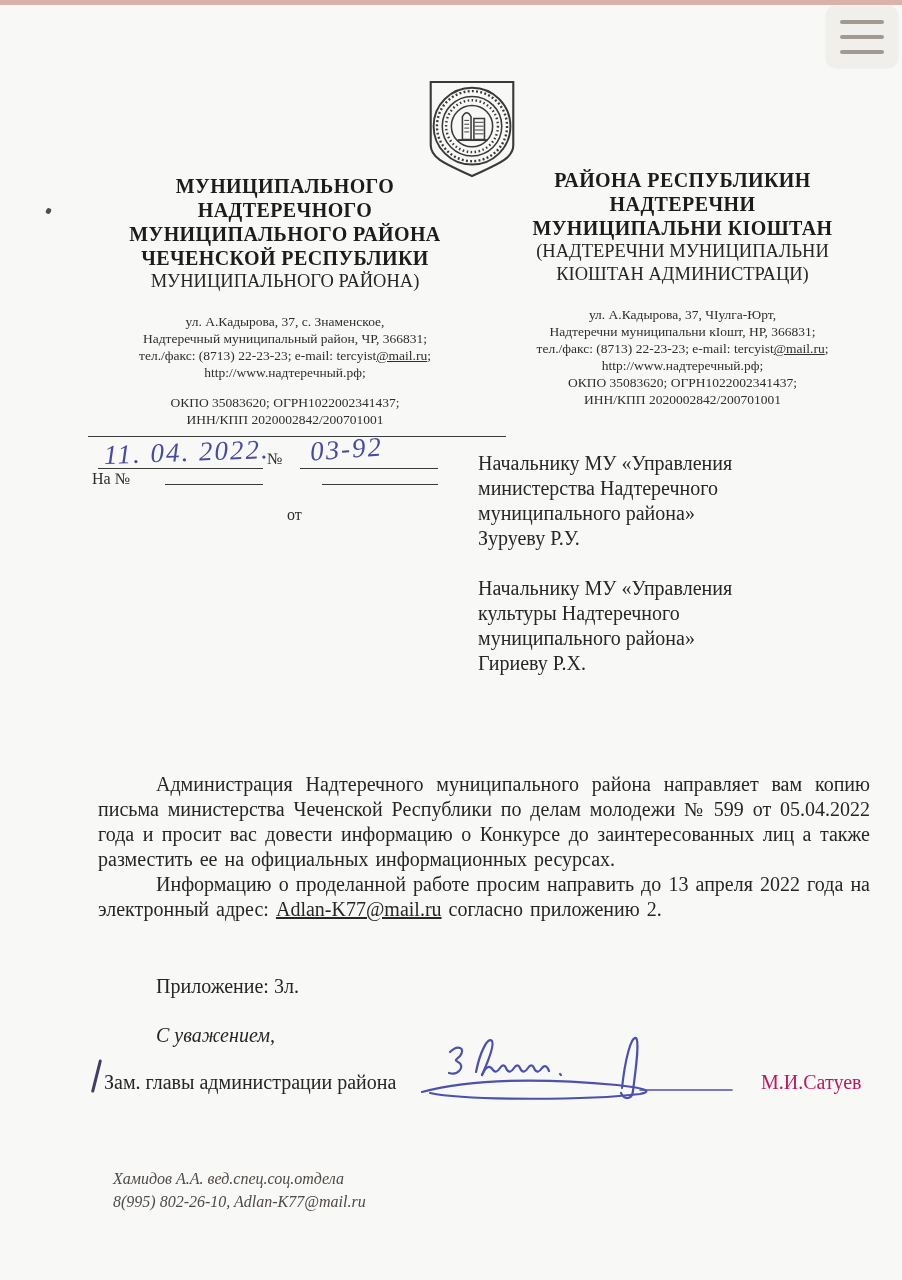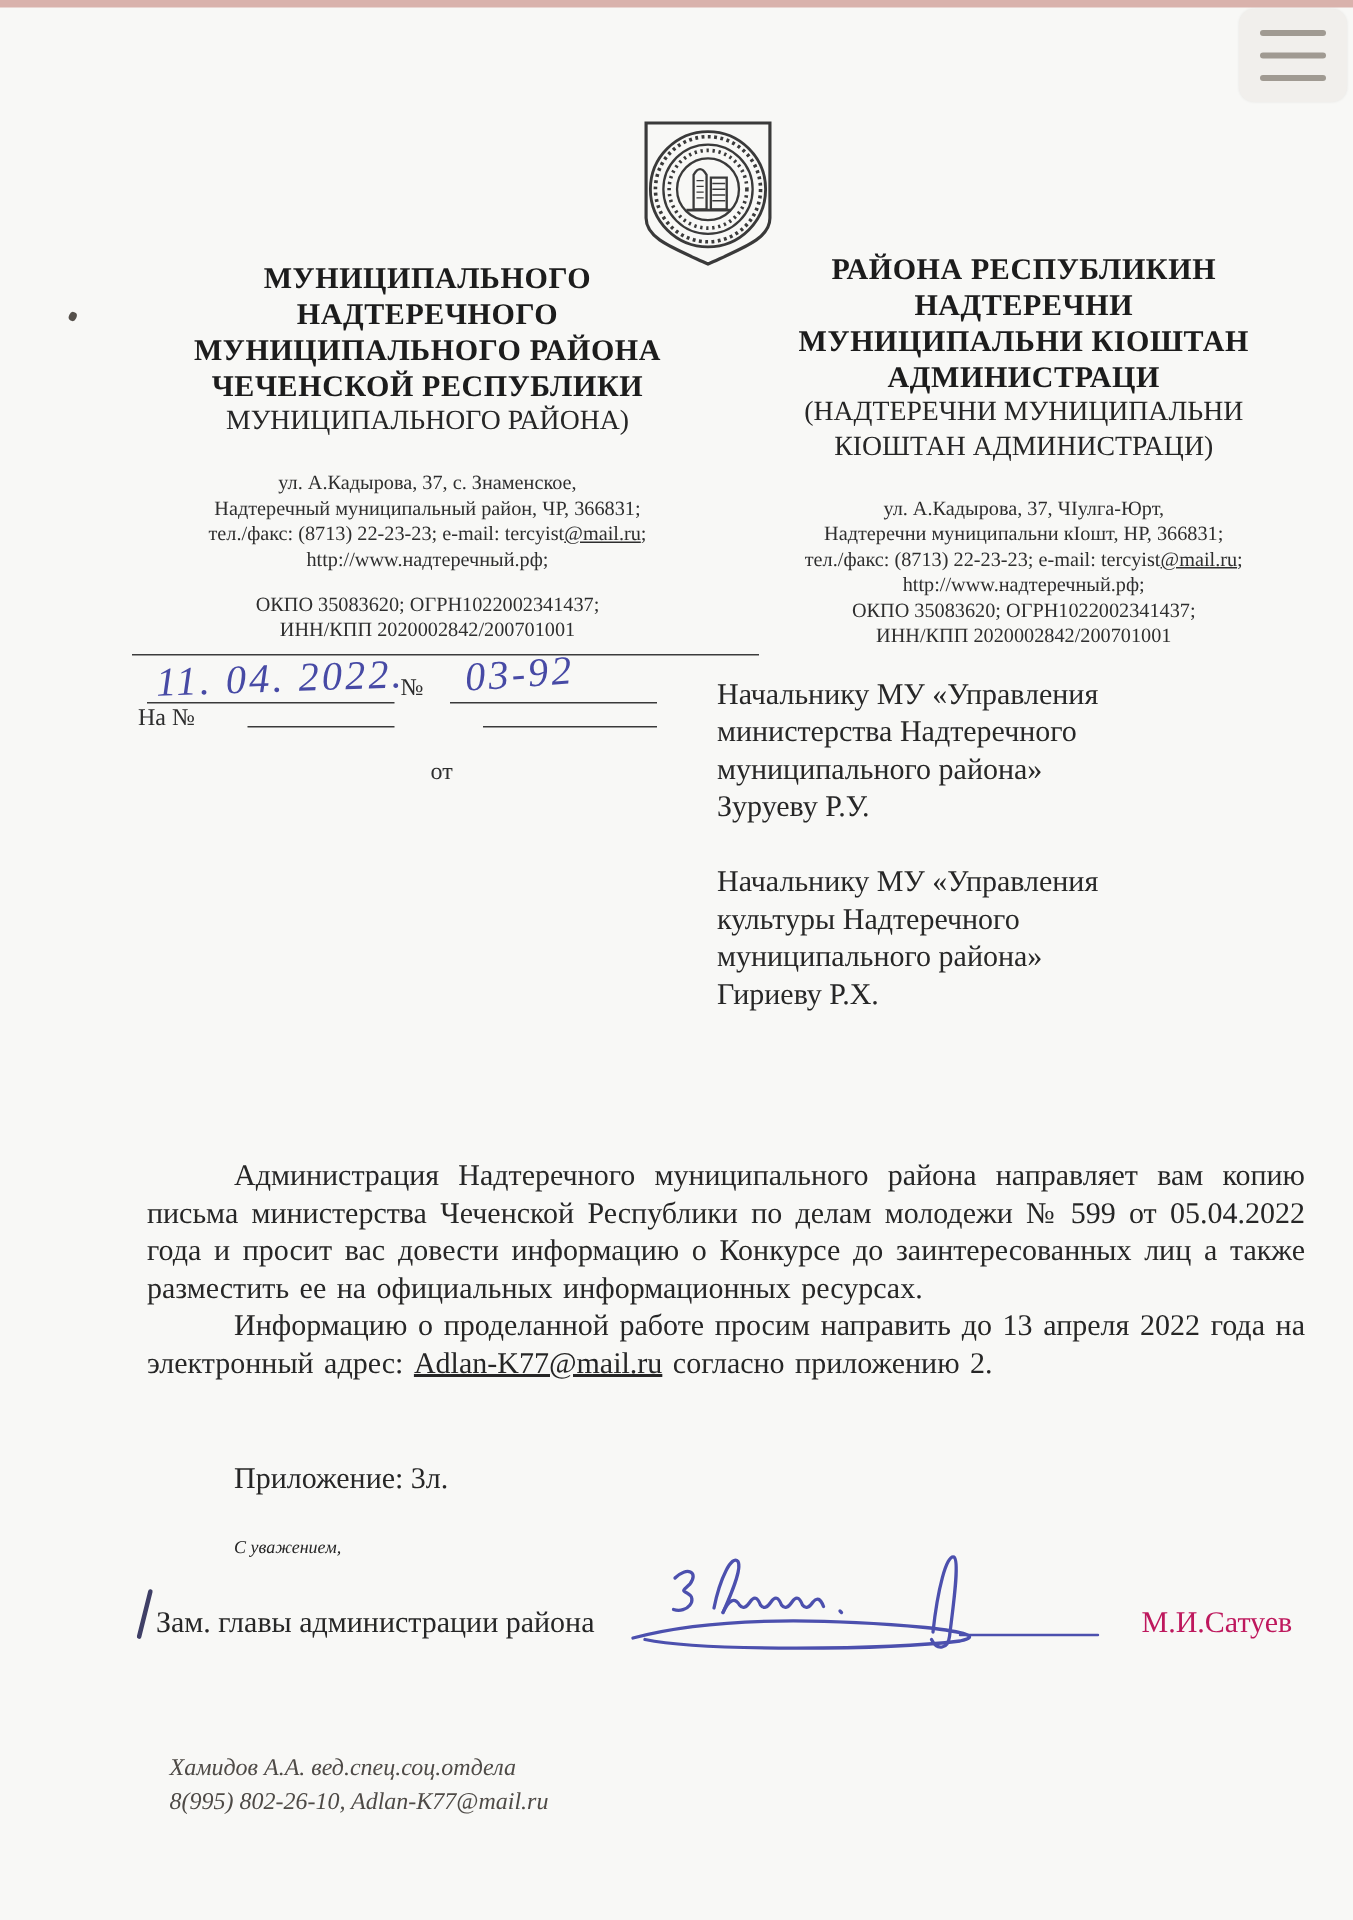"АДМИНИСТРАЦИ" div.lh-title { html: <div>АДМИНИСТРАЦИ</div> -> none }
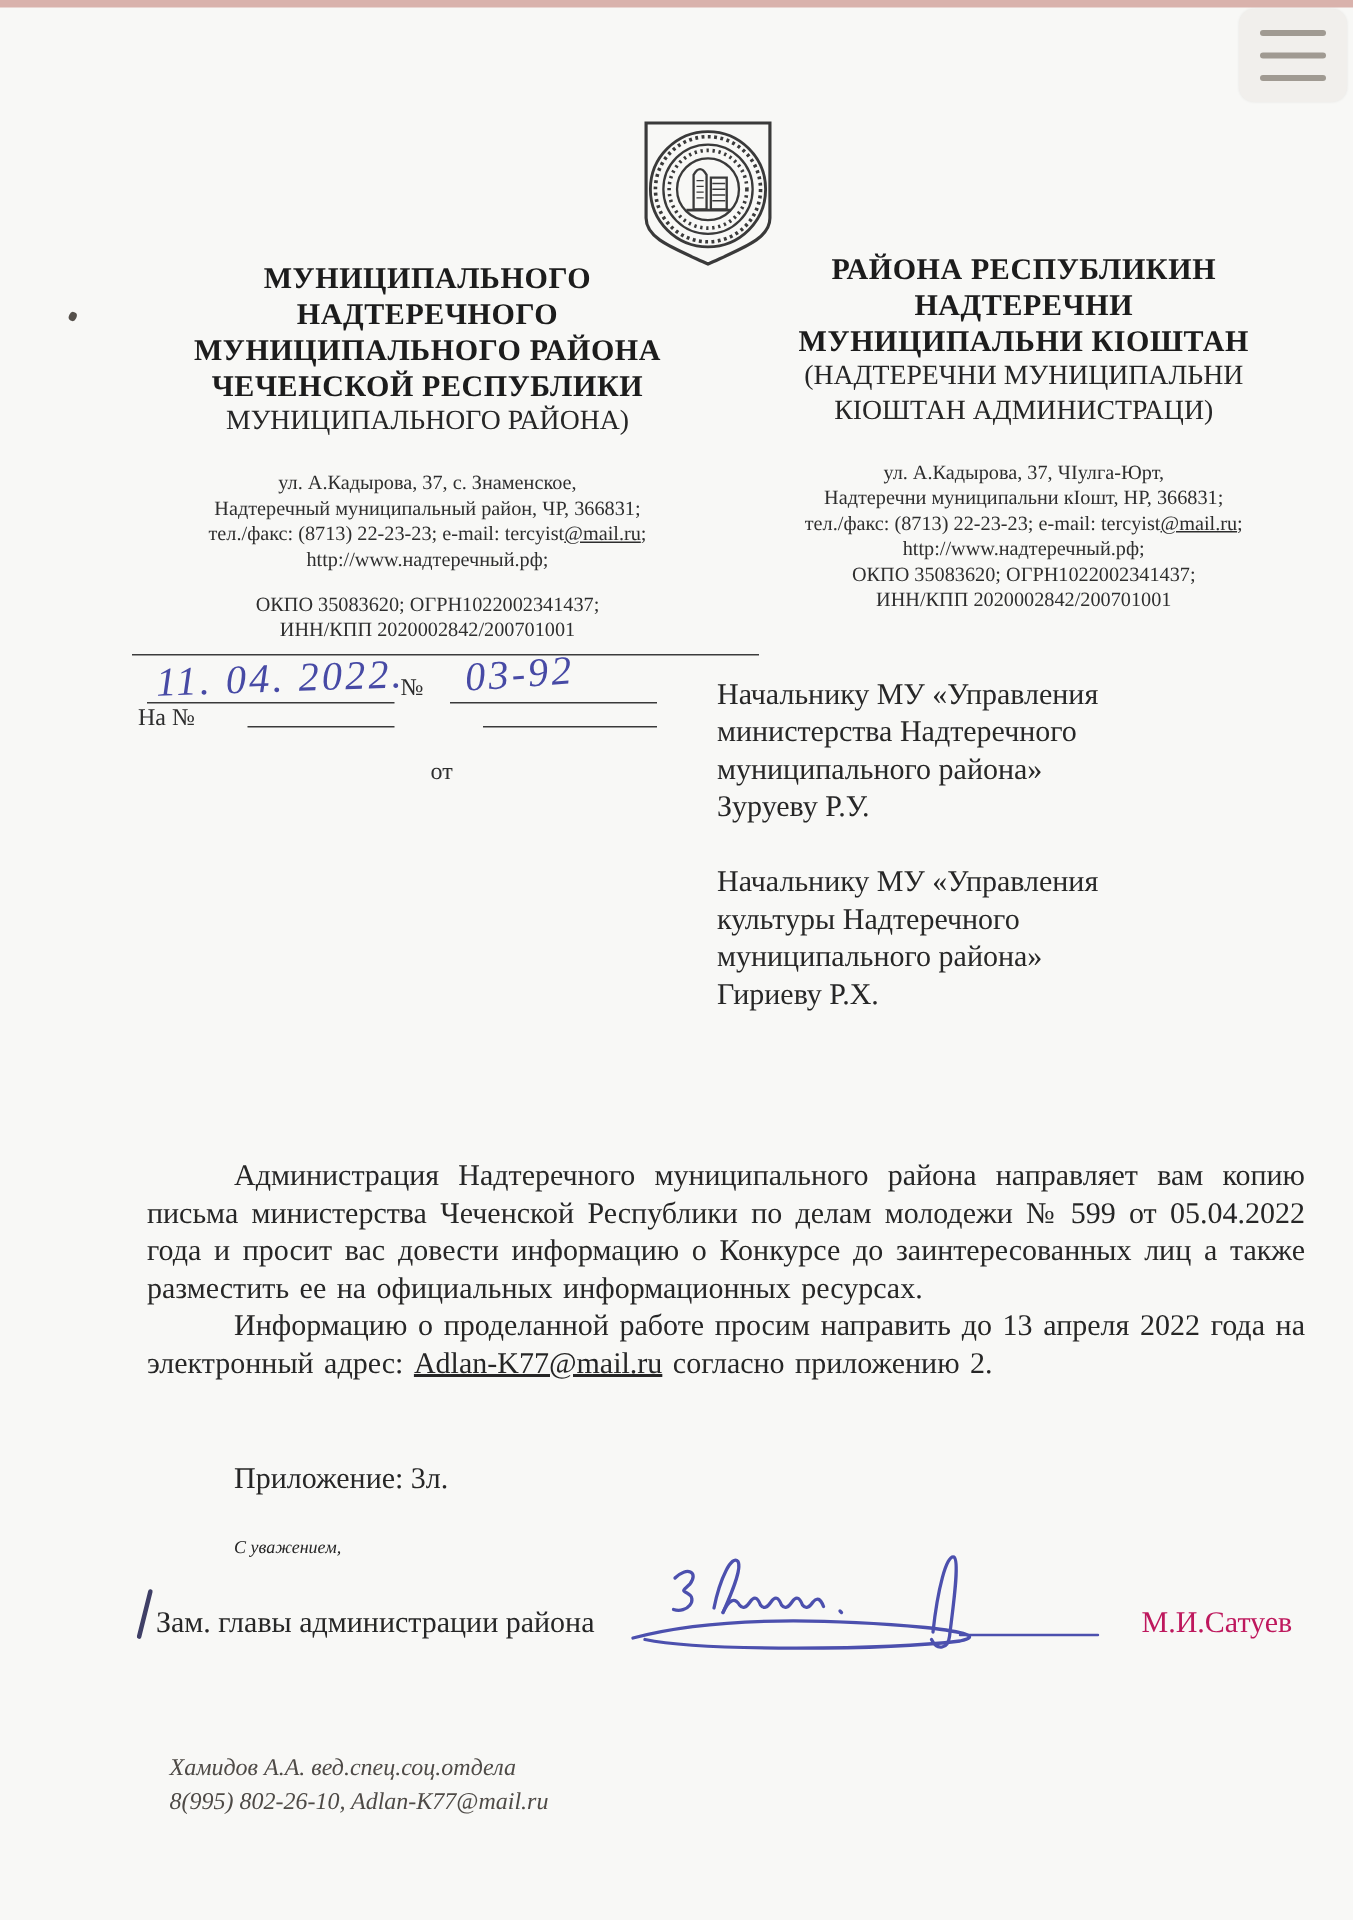"С уважением," .closing { font-size: 12px -> 20px }
